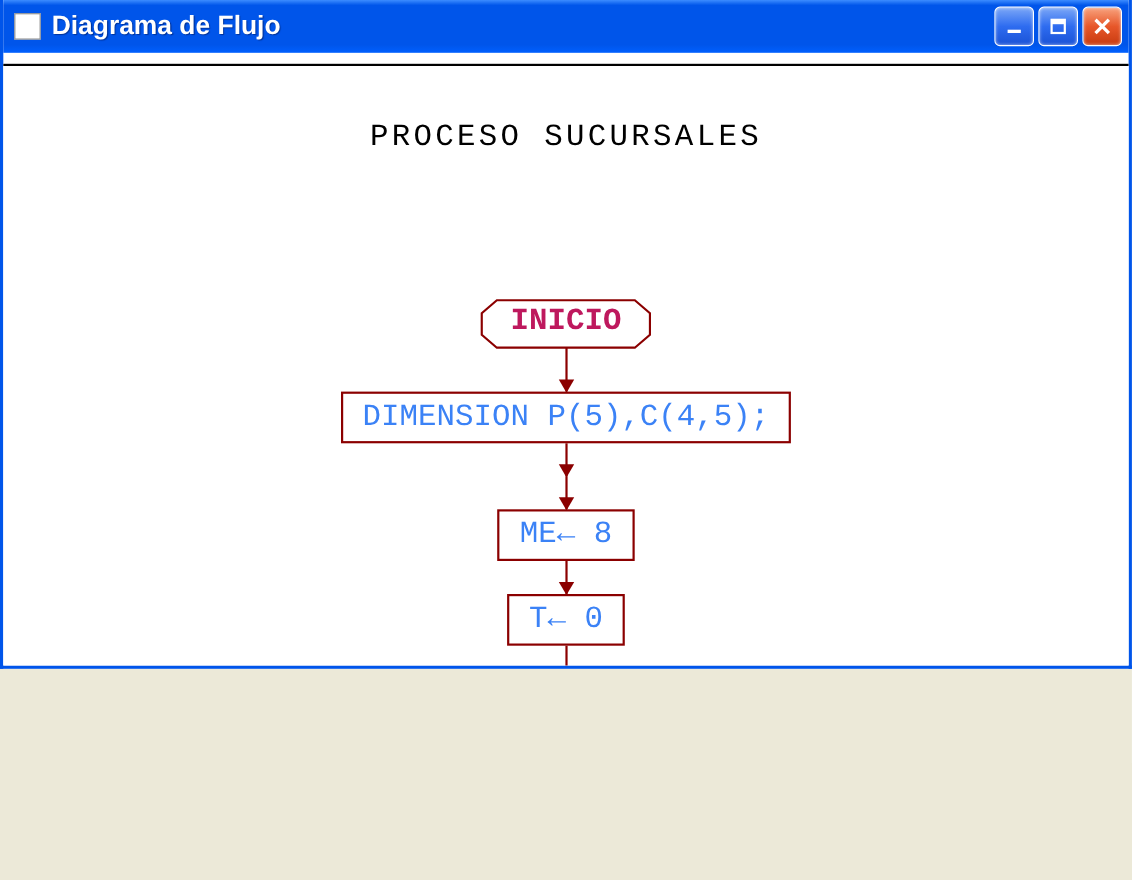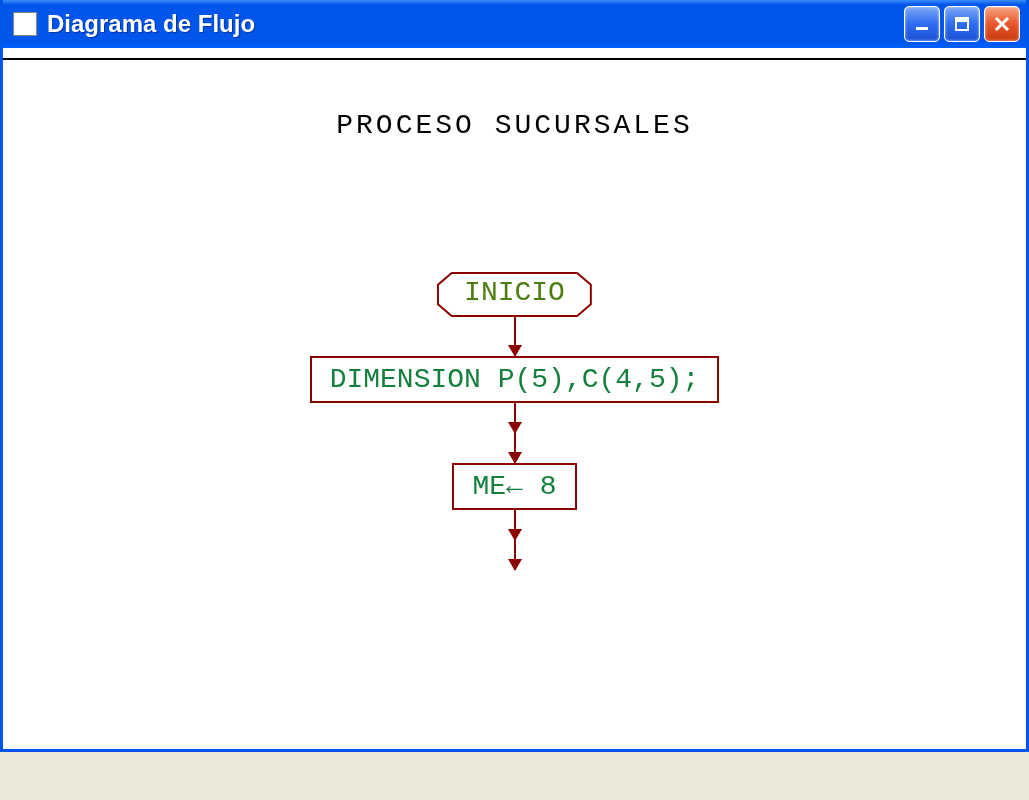"Diagrama de Flujo" .window { height: 752px -> 608px }
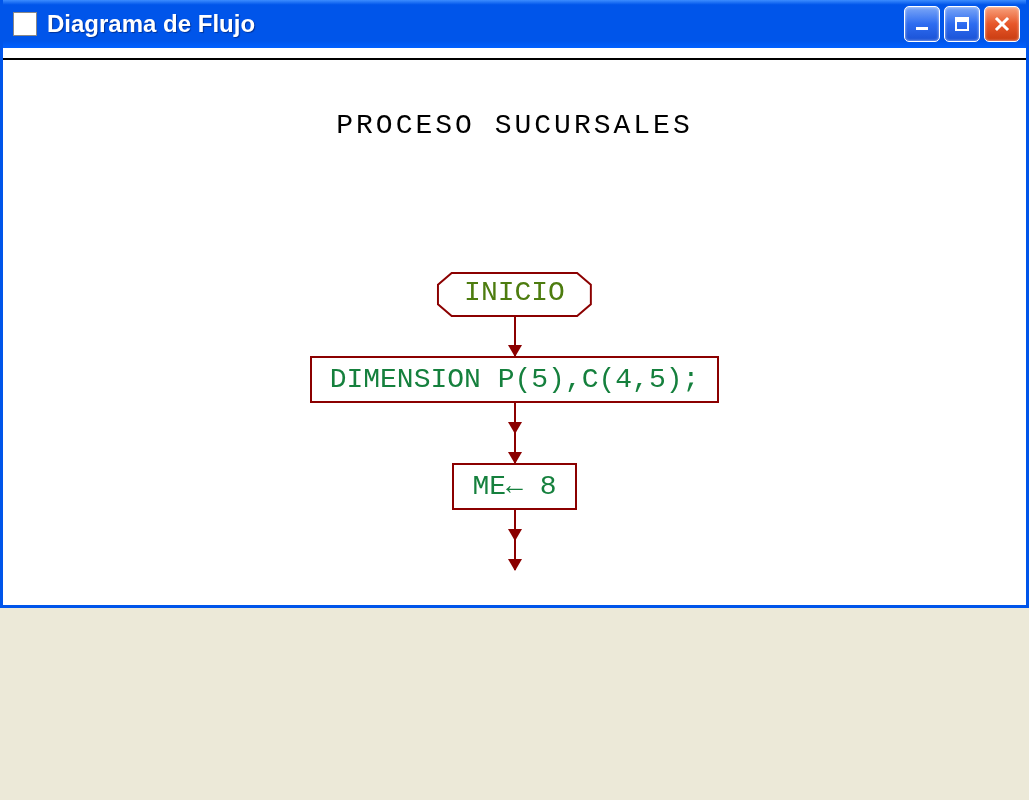"INICIO" .node.terminal { color: #4d7c0f -> #be185d; font-weight: none -> bold }
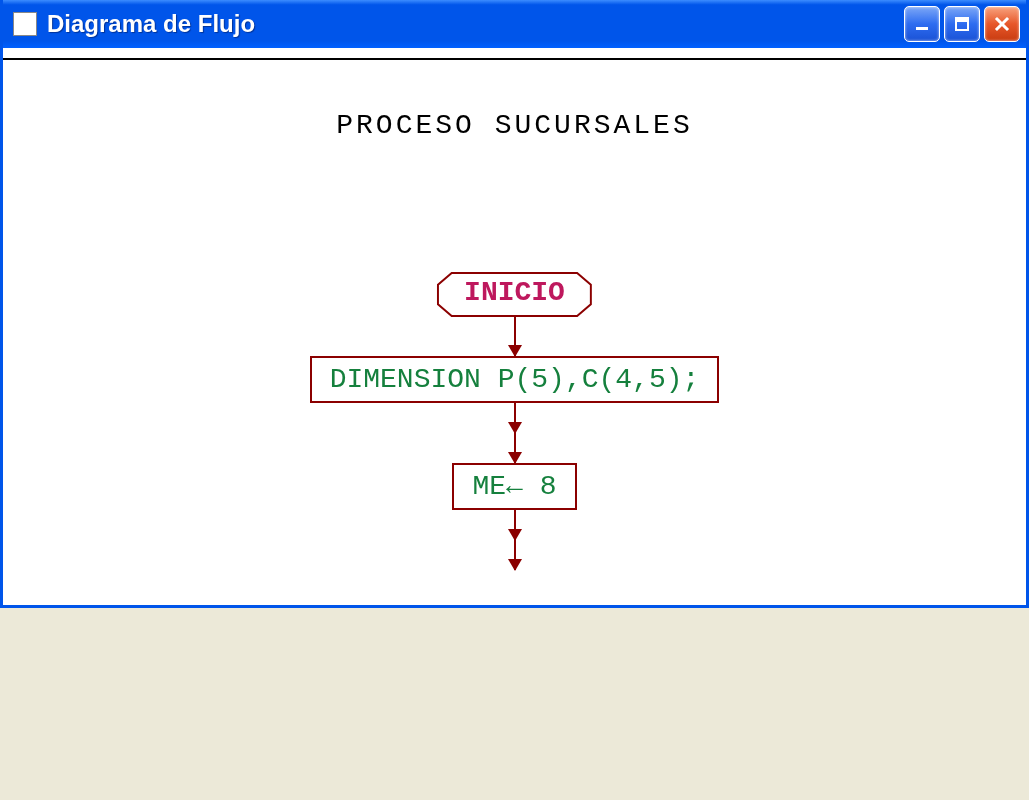"DIMENSION P(5),C(4,5);" .node { color: #15803d -> #3b82f6 }
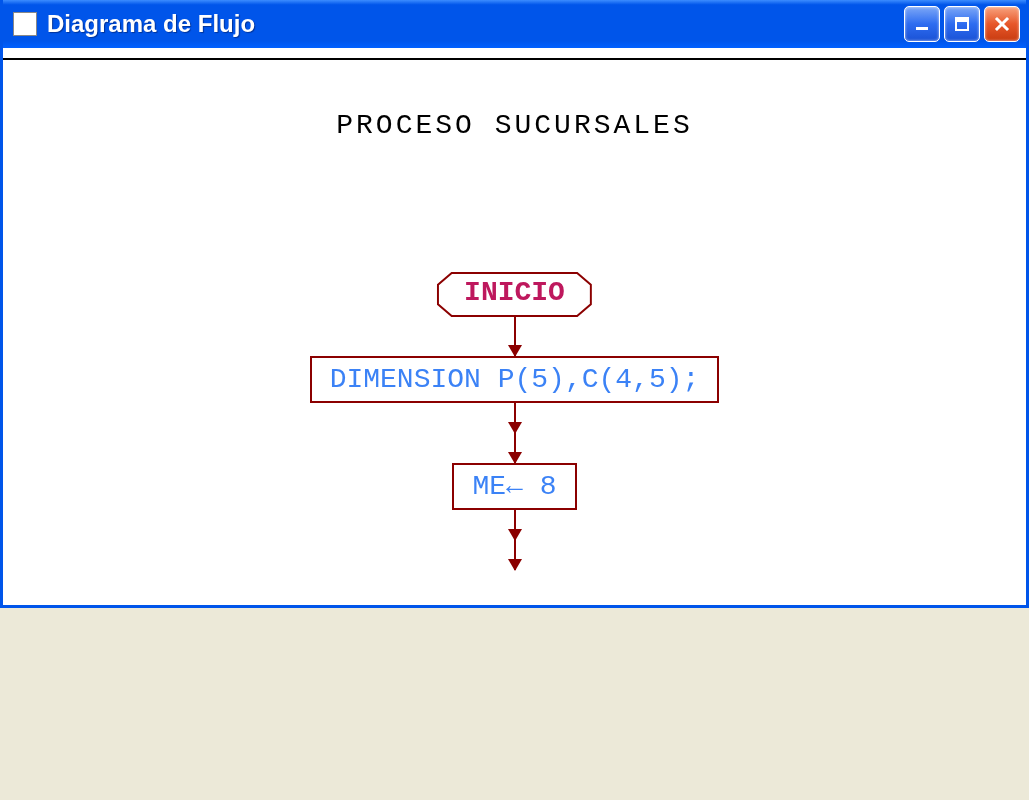"T← 0" div.node { html: none -> <div> <span>T← 0</span> </div> }
